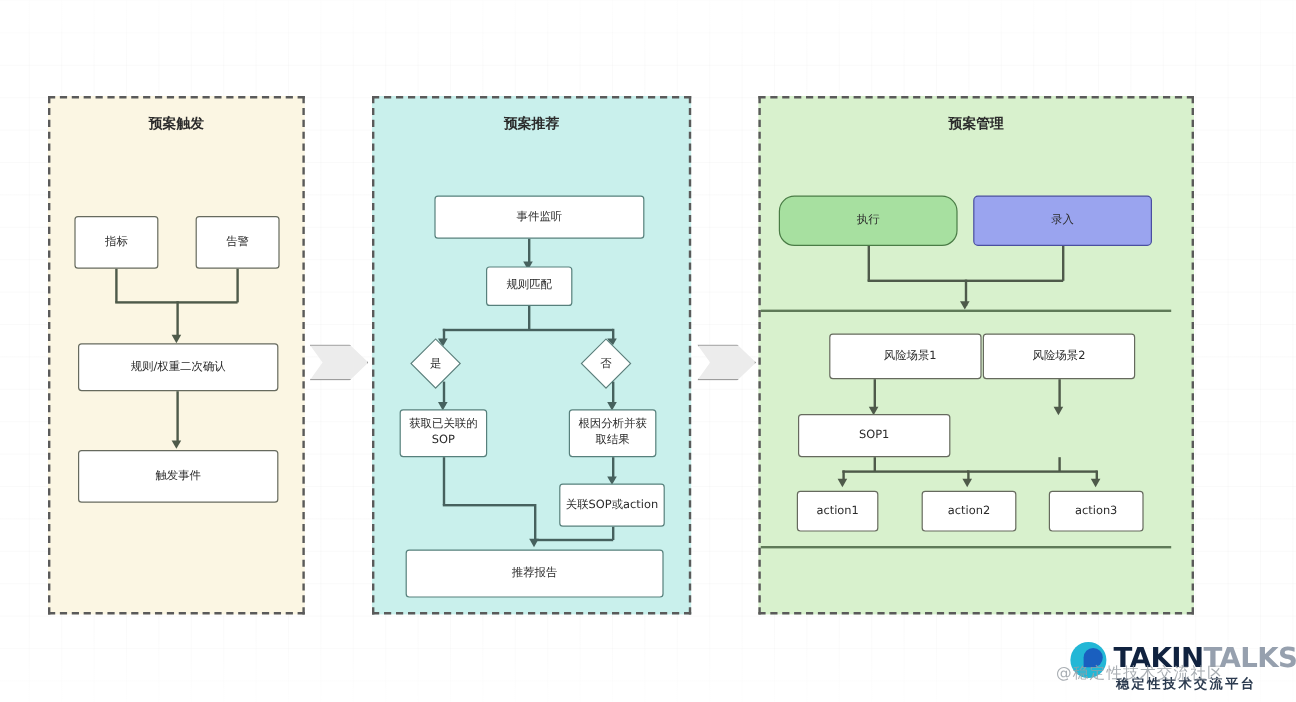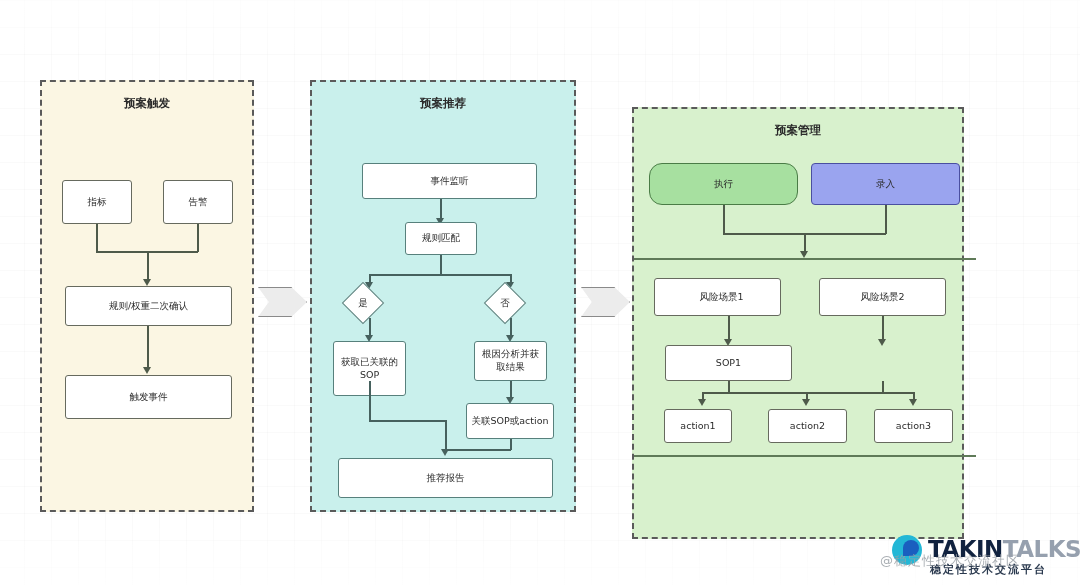"预案管理" #panel-manage { margin-top: 27px -> none; width: 332px -> 363px }
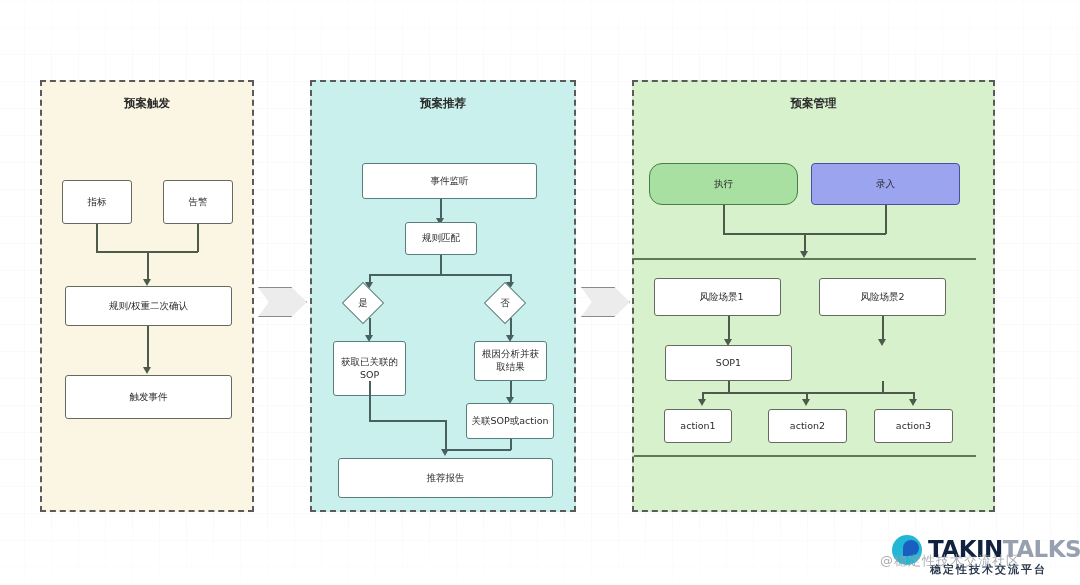"风险场景1" div.node { left: 654px -> 691px }
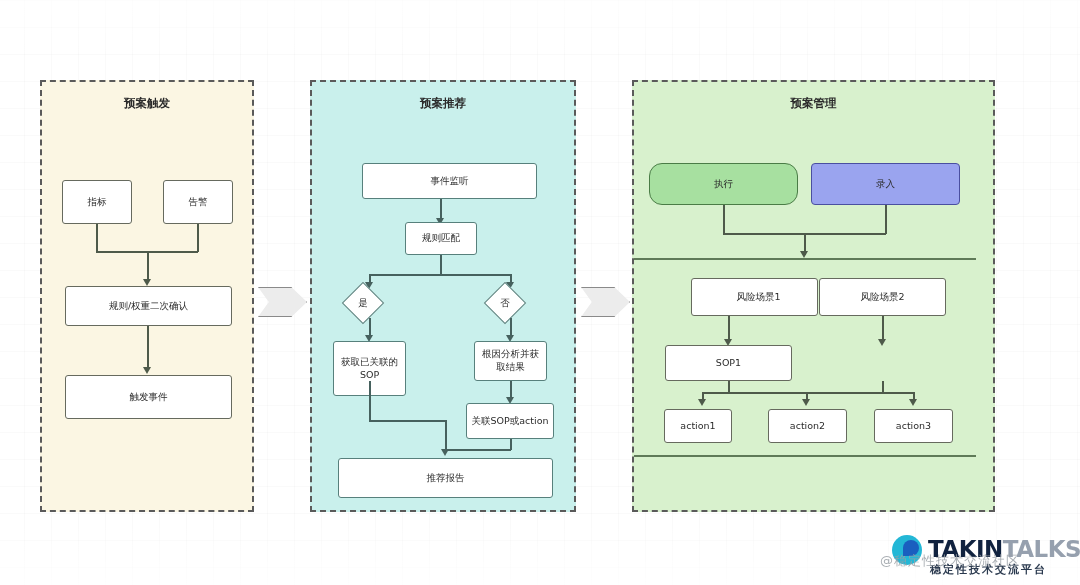"获取已关联的SOP" div.node { height: 55px -> 40px }
